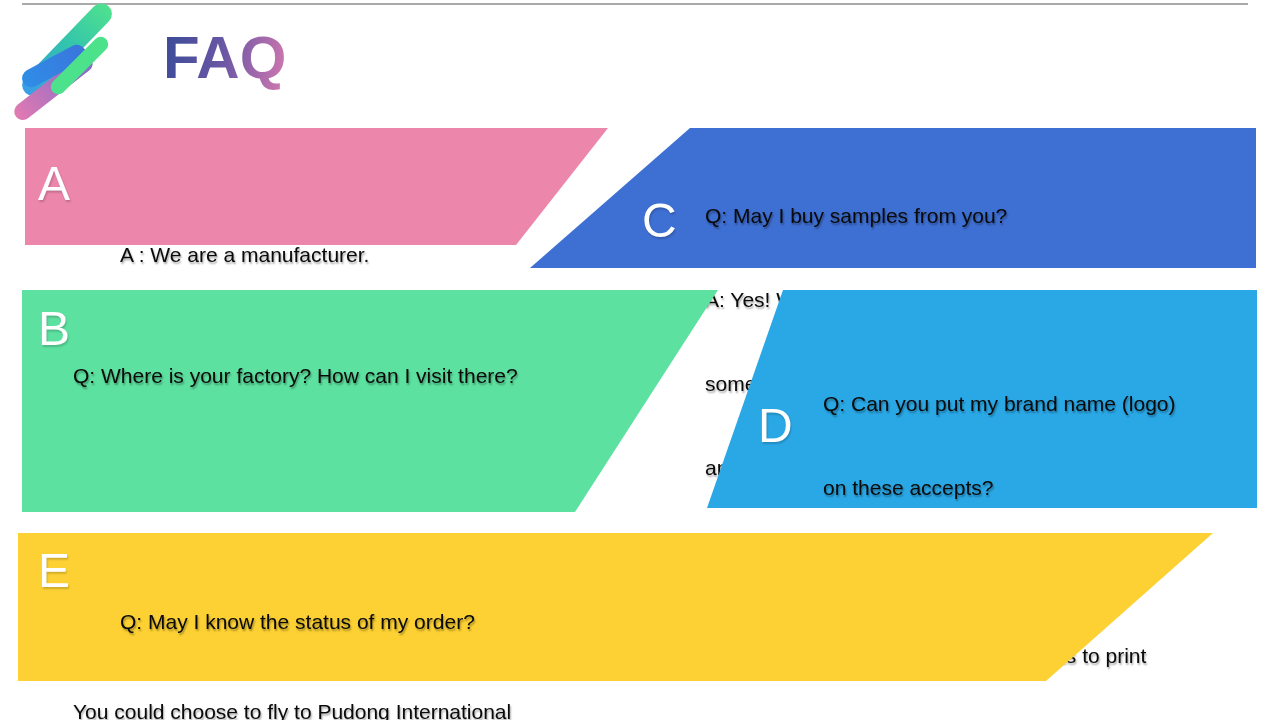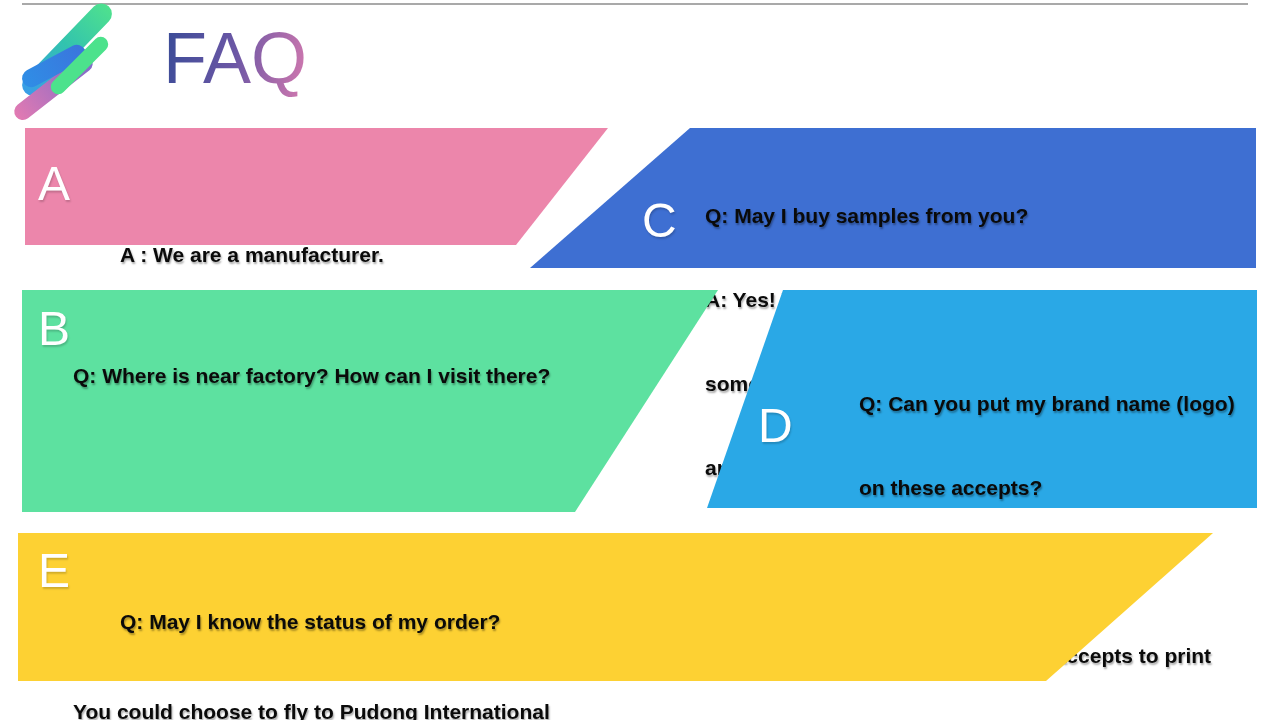"FAQ" .title { font-size: 72px -> 60px; font-weight: 400 -> 700 }
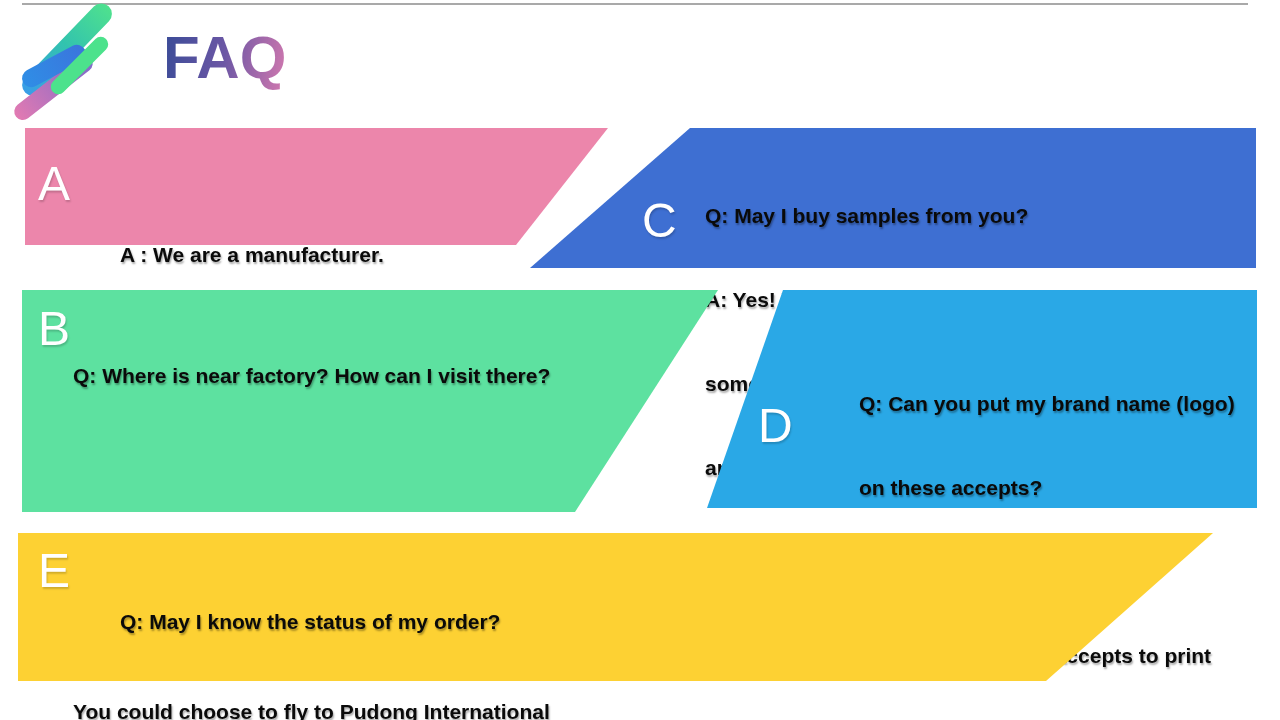"Q: May I buy samples" .ln { font-weight: bold -> none }
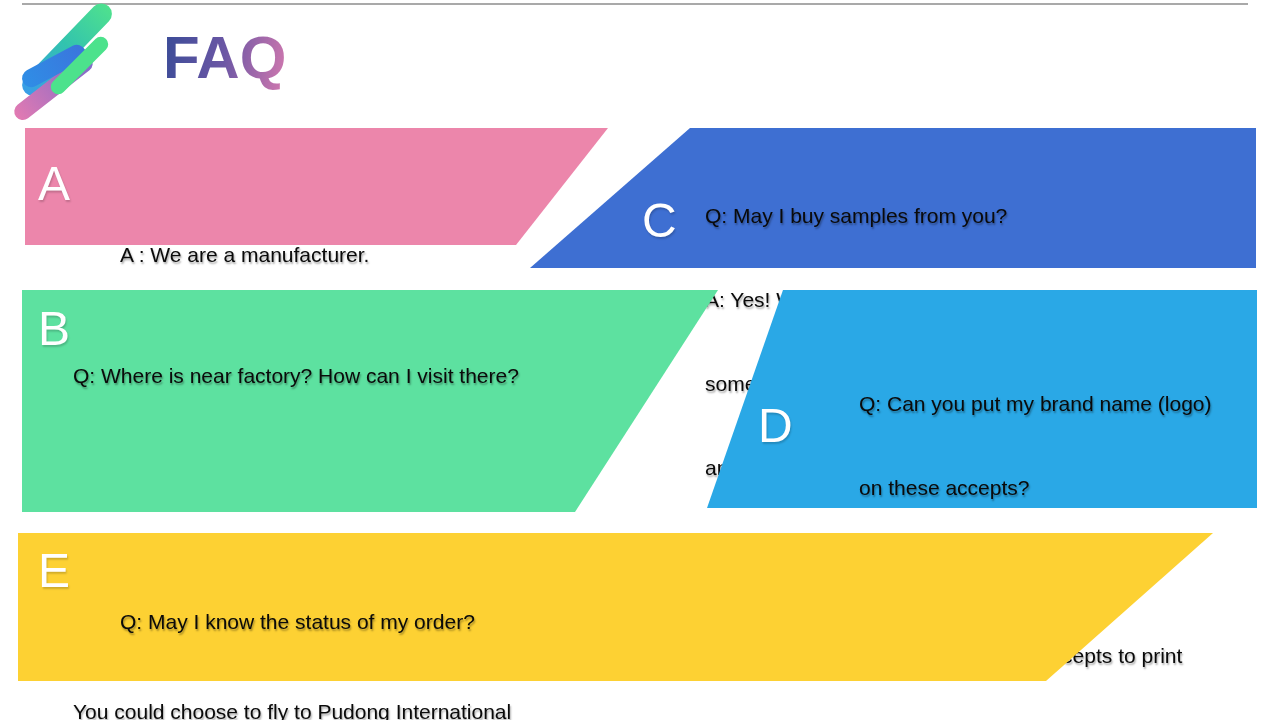"Q: Where is near factory?" span.ln { text: near -> your }
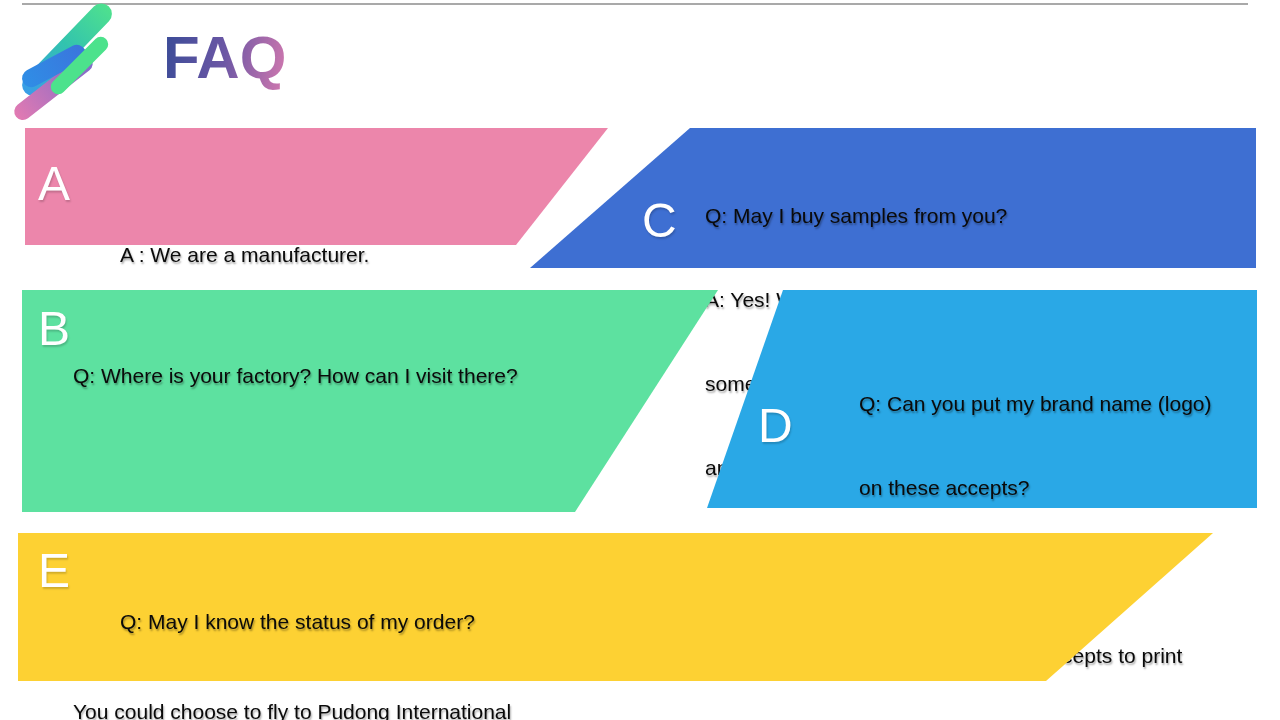"Q: Can you put my" .panel-d .ln { margin-left: 36px -> none }
